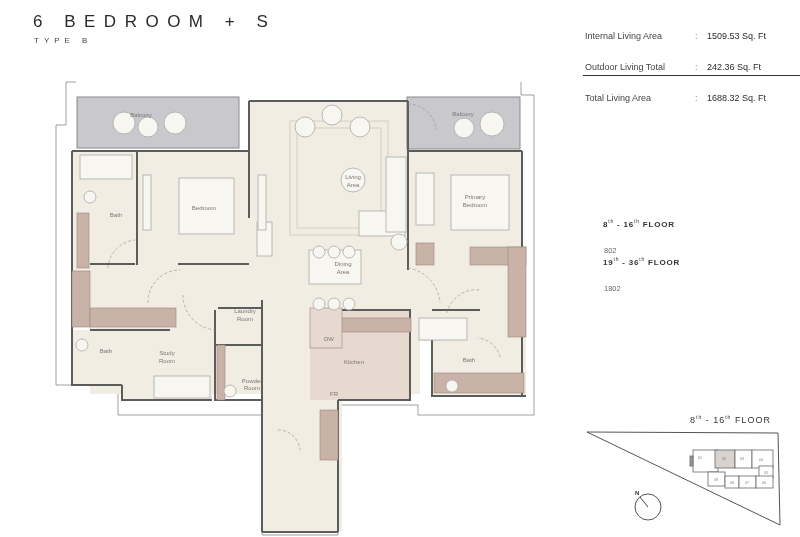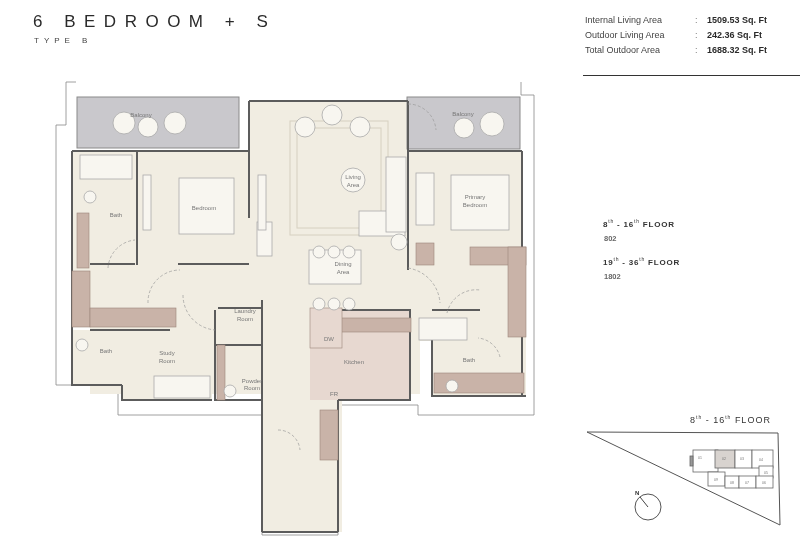"Internal Living Area" .area-row { margin-top: none -> 16px }
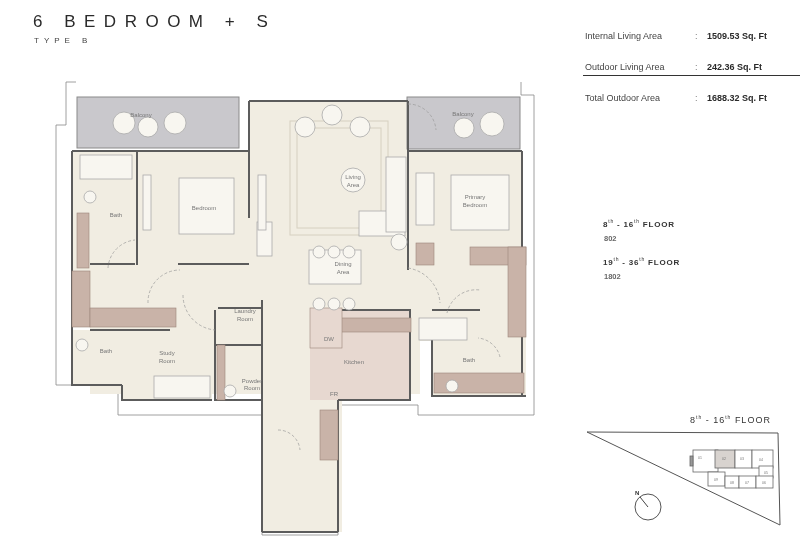"1509.53 Sq. Ft" .area-value { font-weight: bold -> normal }
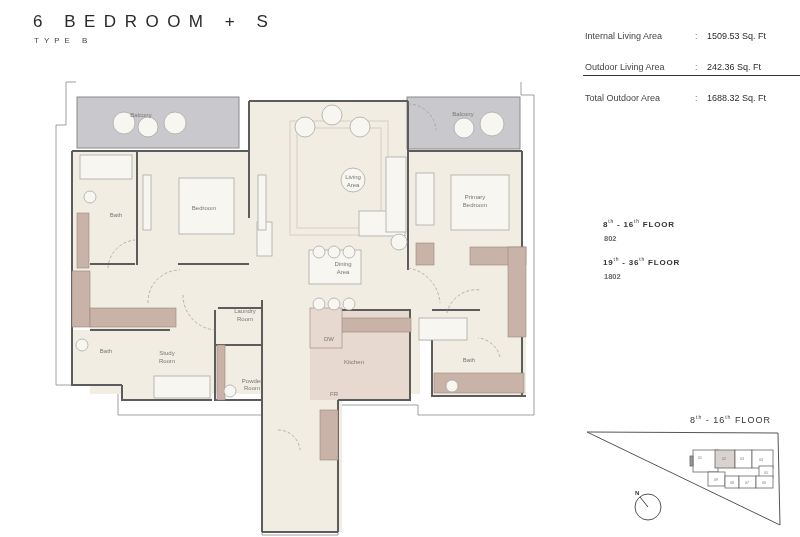"Outdoor Living Area" span.area-label { text: Area -> Total }
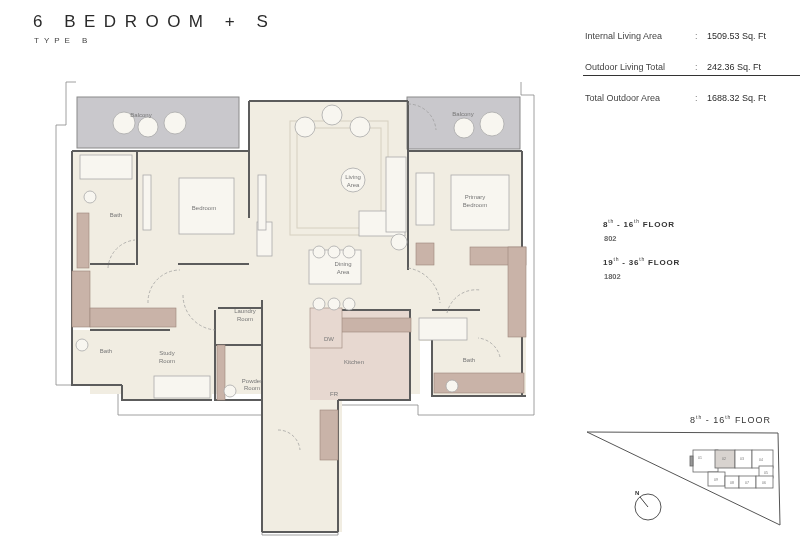"Total Outdoor Area" span.area-label { text: Outdoor -> Living }
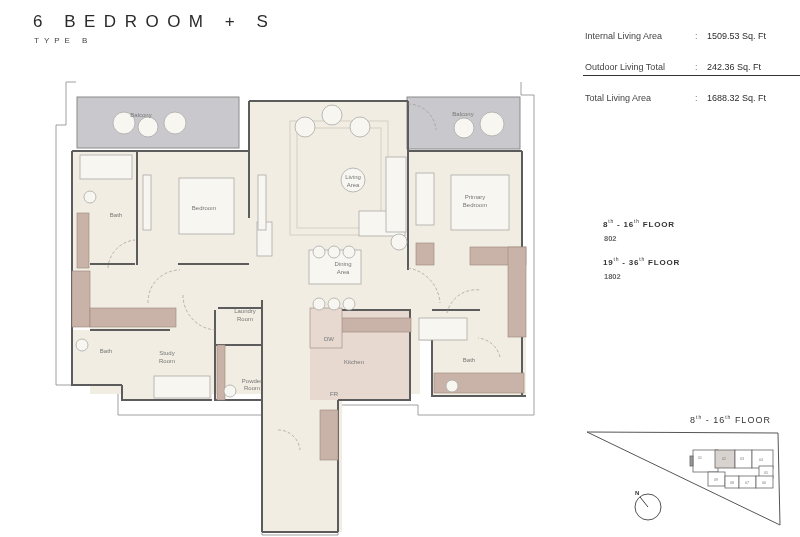"802" .floor-unit { font-weight: bold -> none; margin-top: 5px -> 17px }
